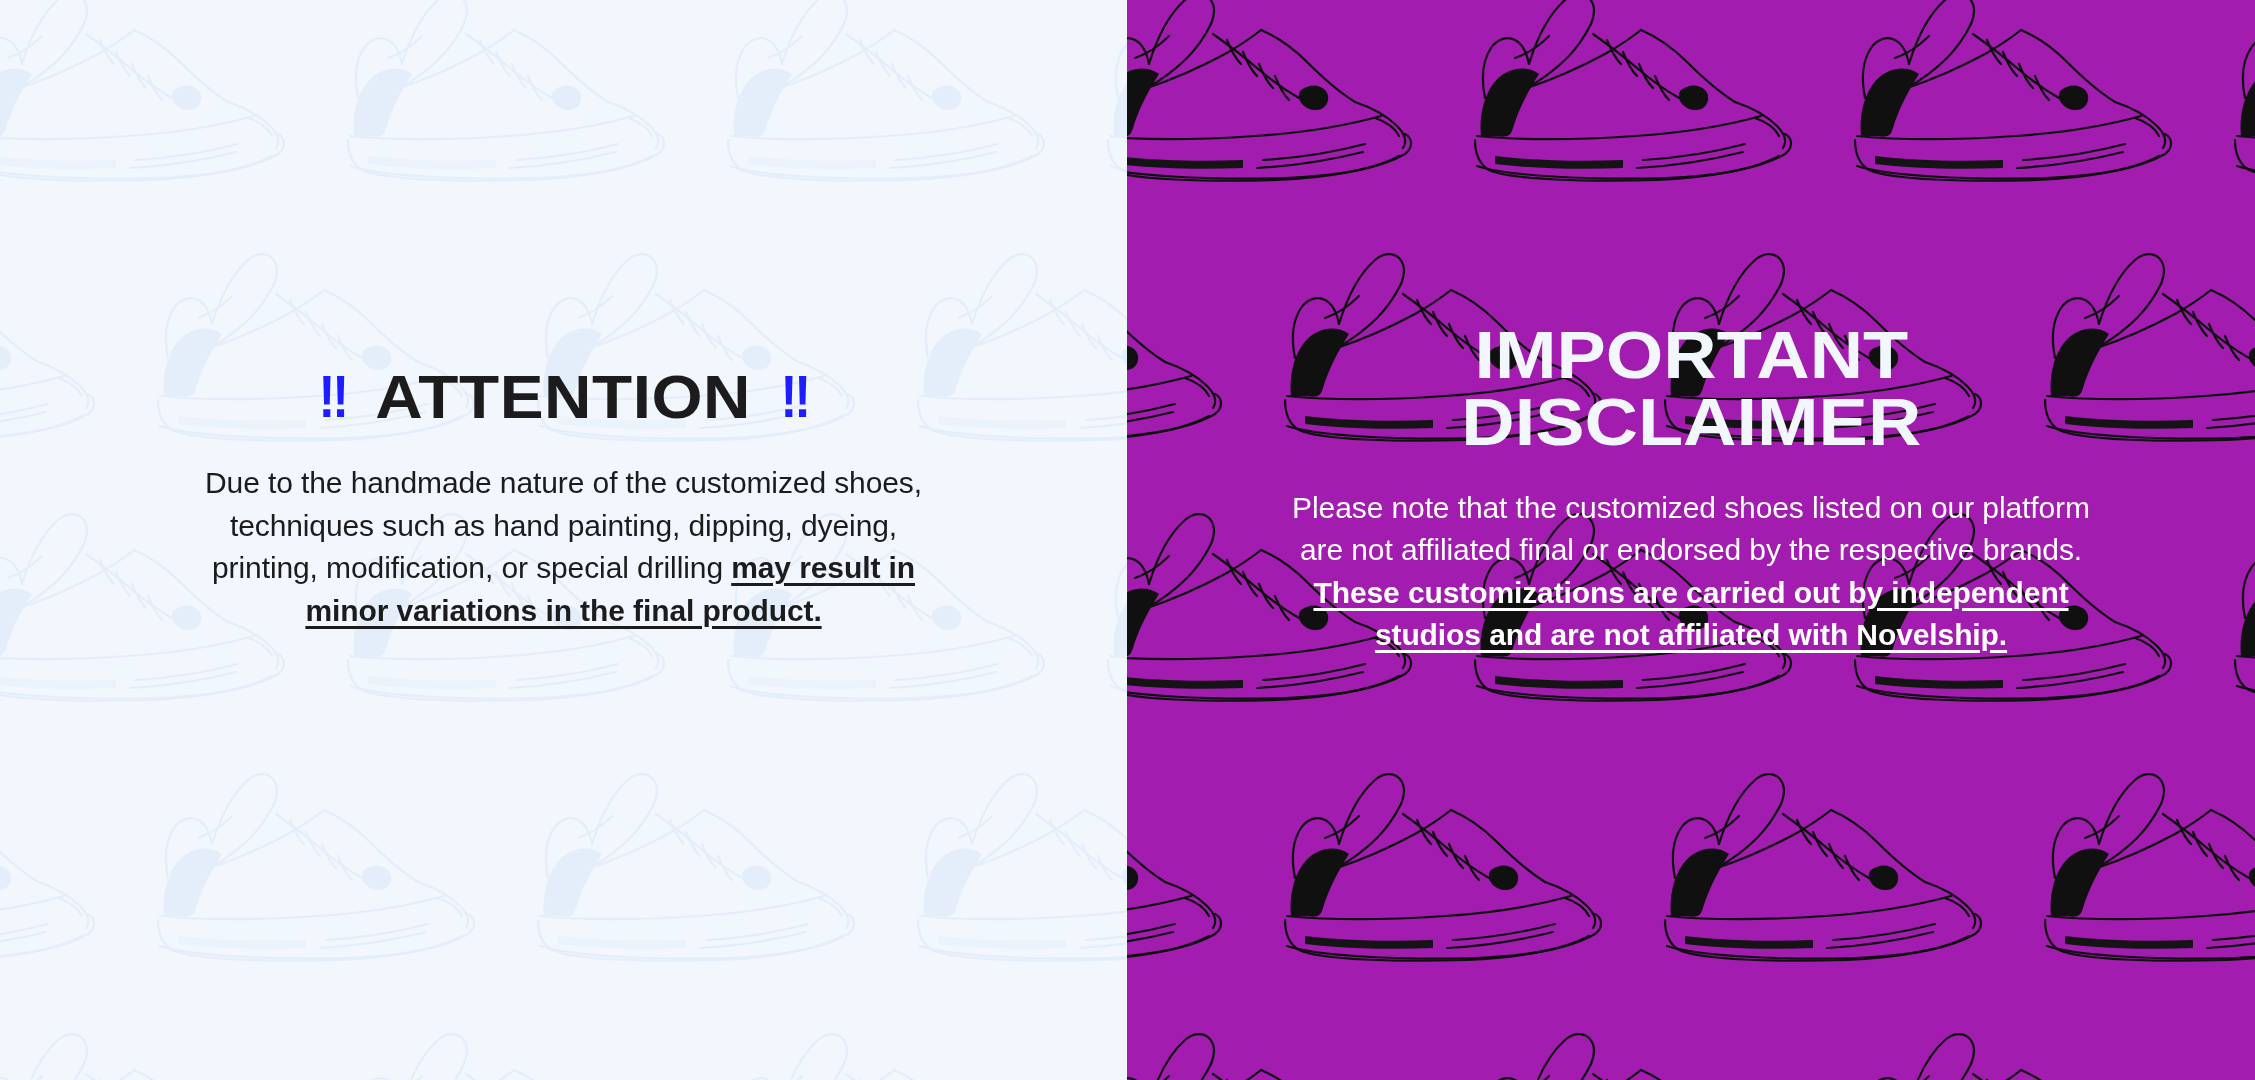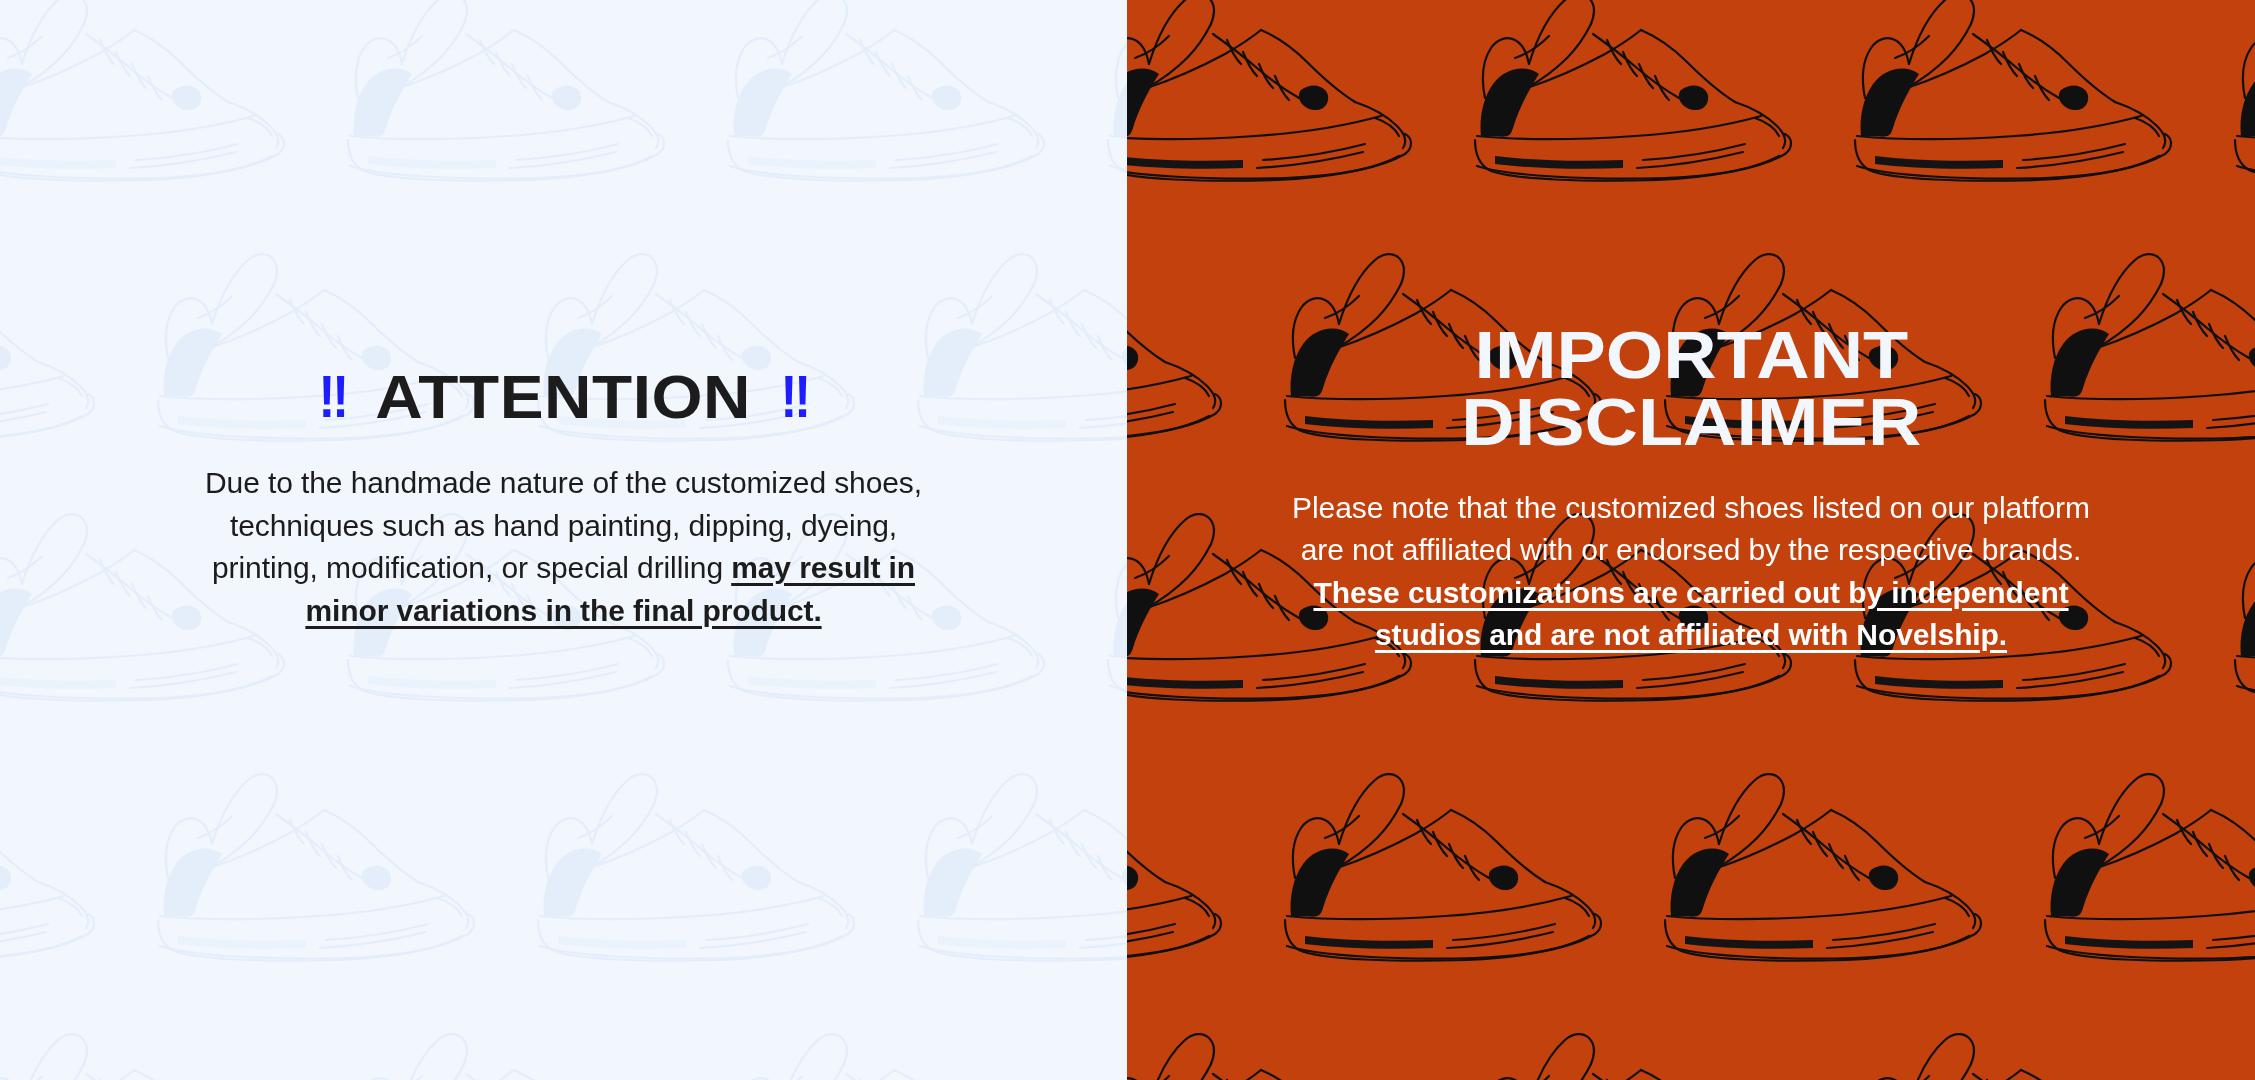"IMPORTANT" .panel-dark { background: #c2410c -> #a21caf }
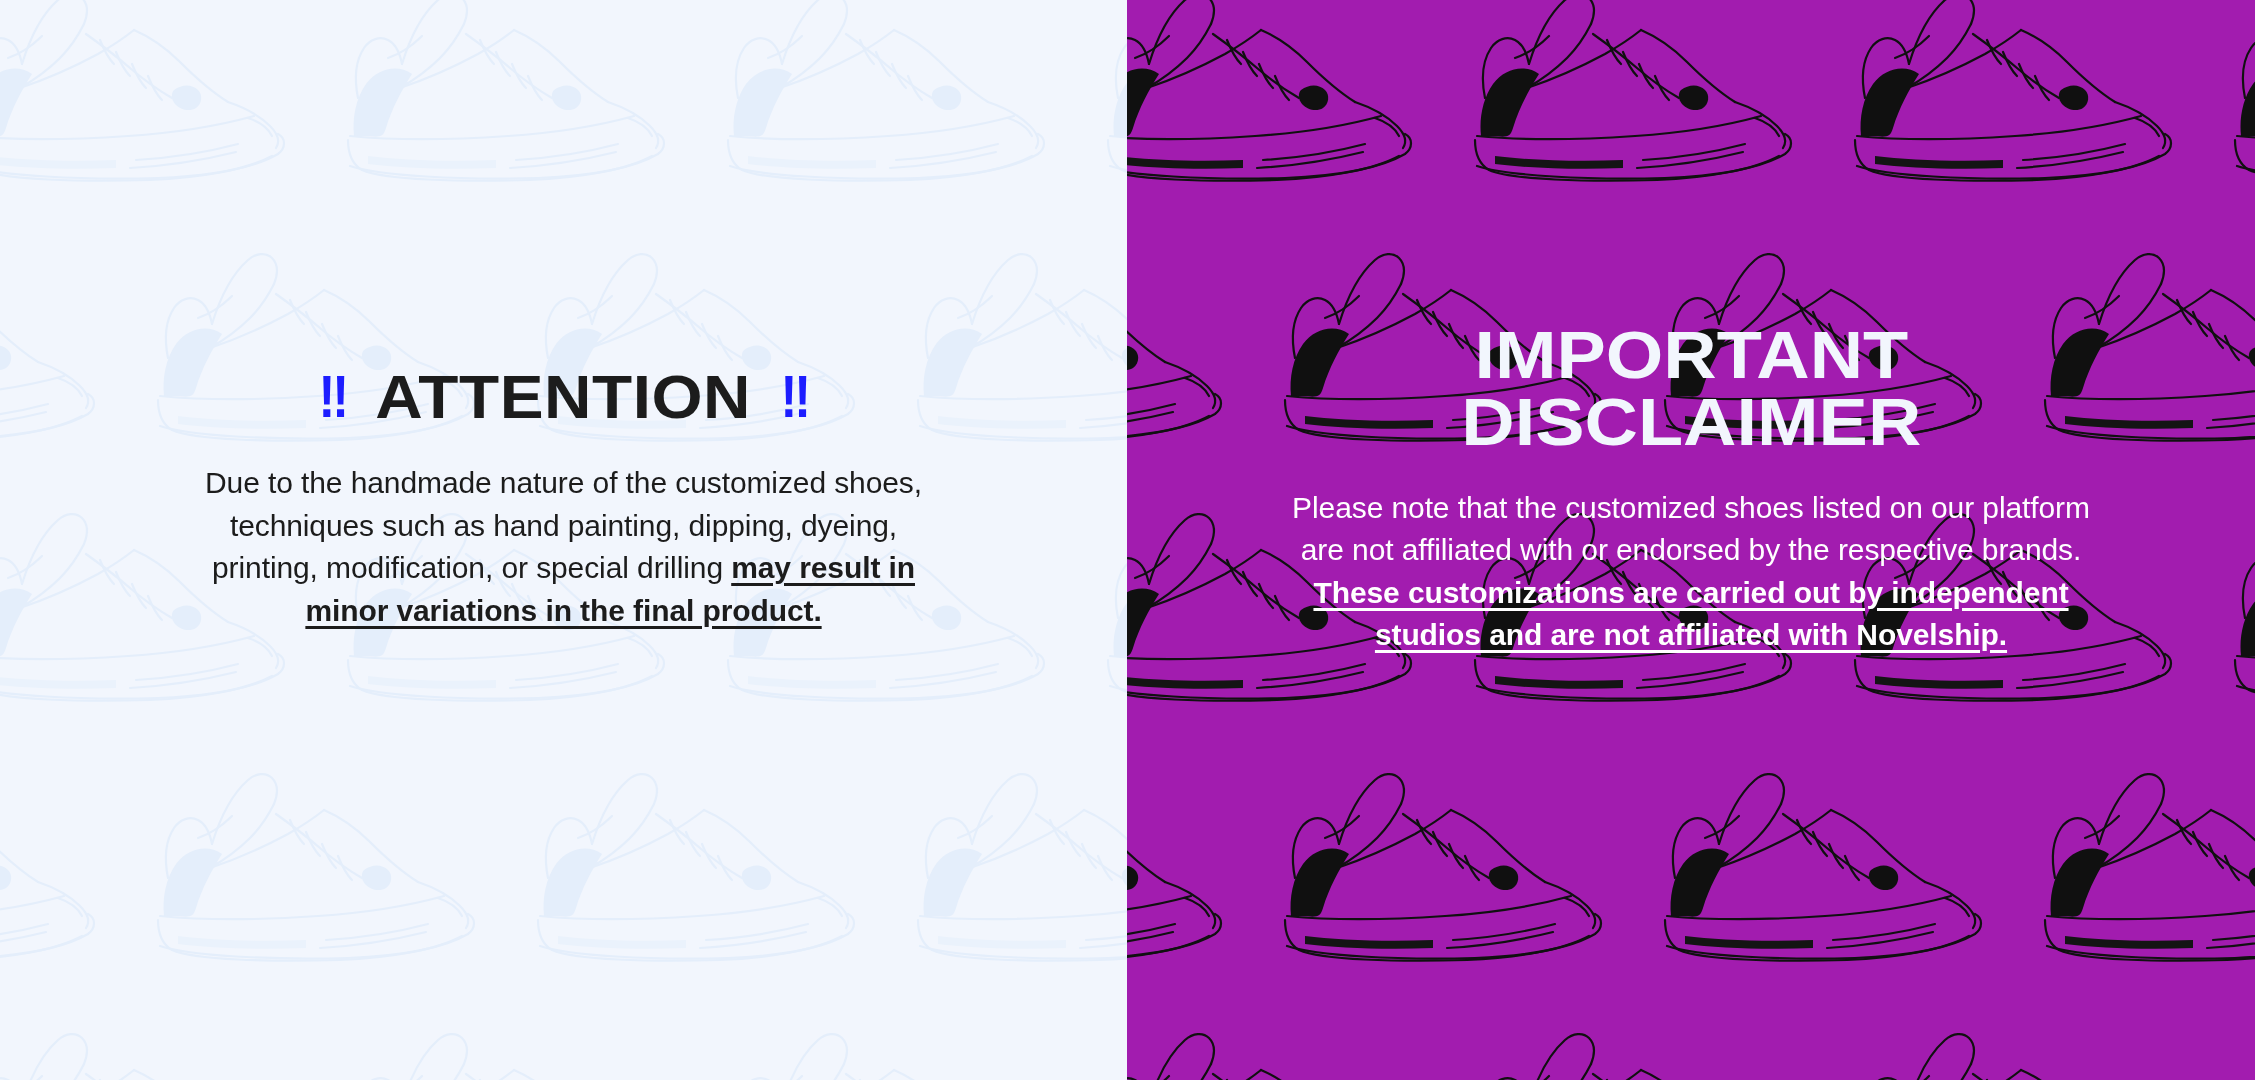"Please note that the customized" span { text: with -> final }
